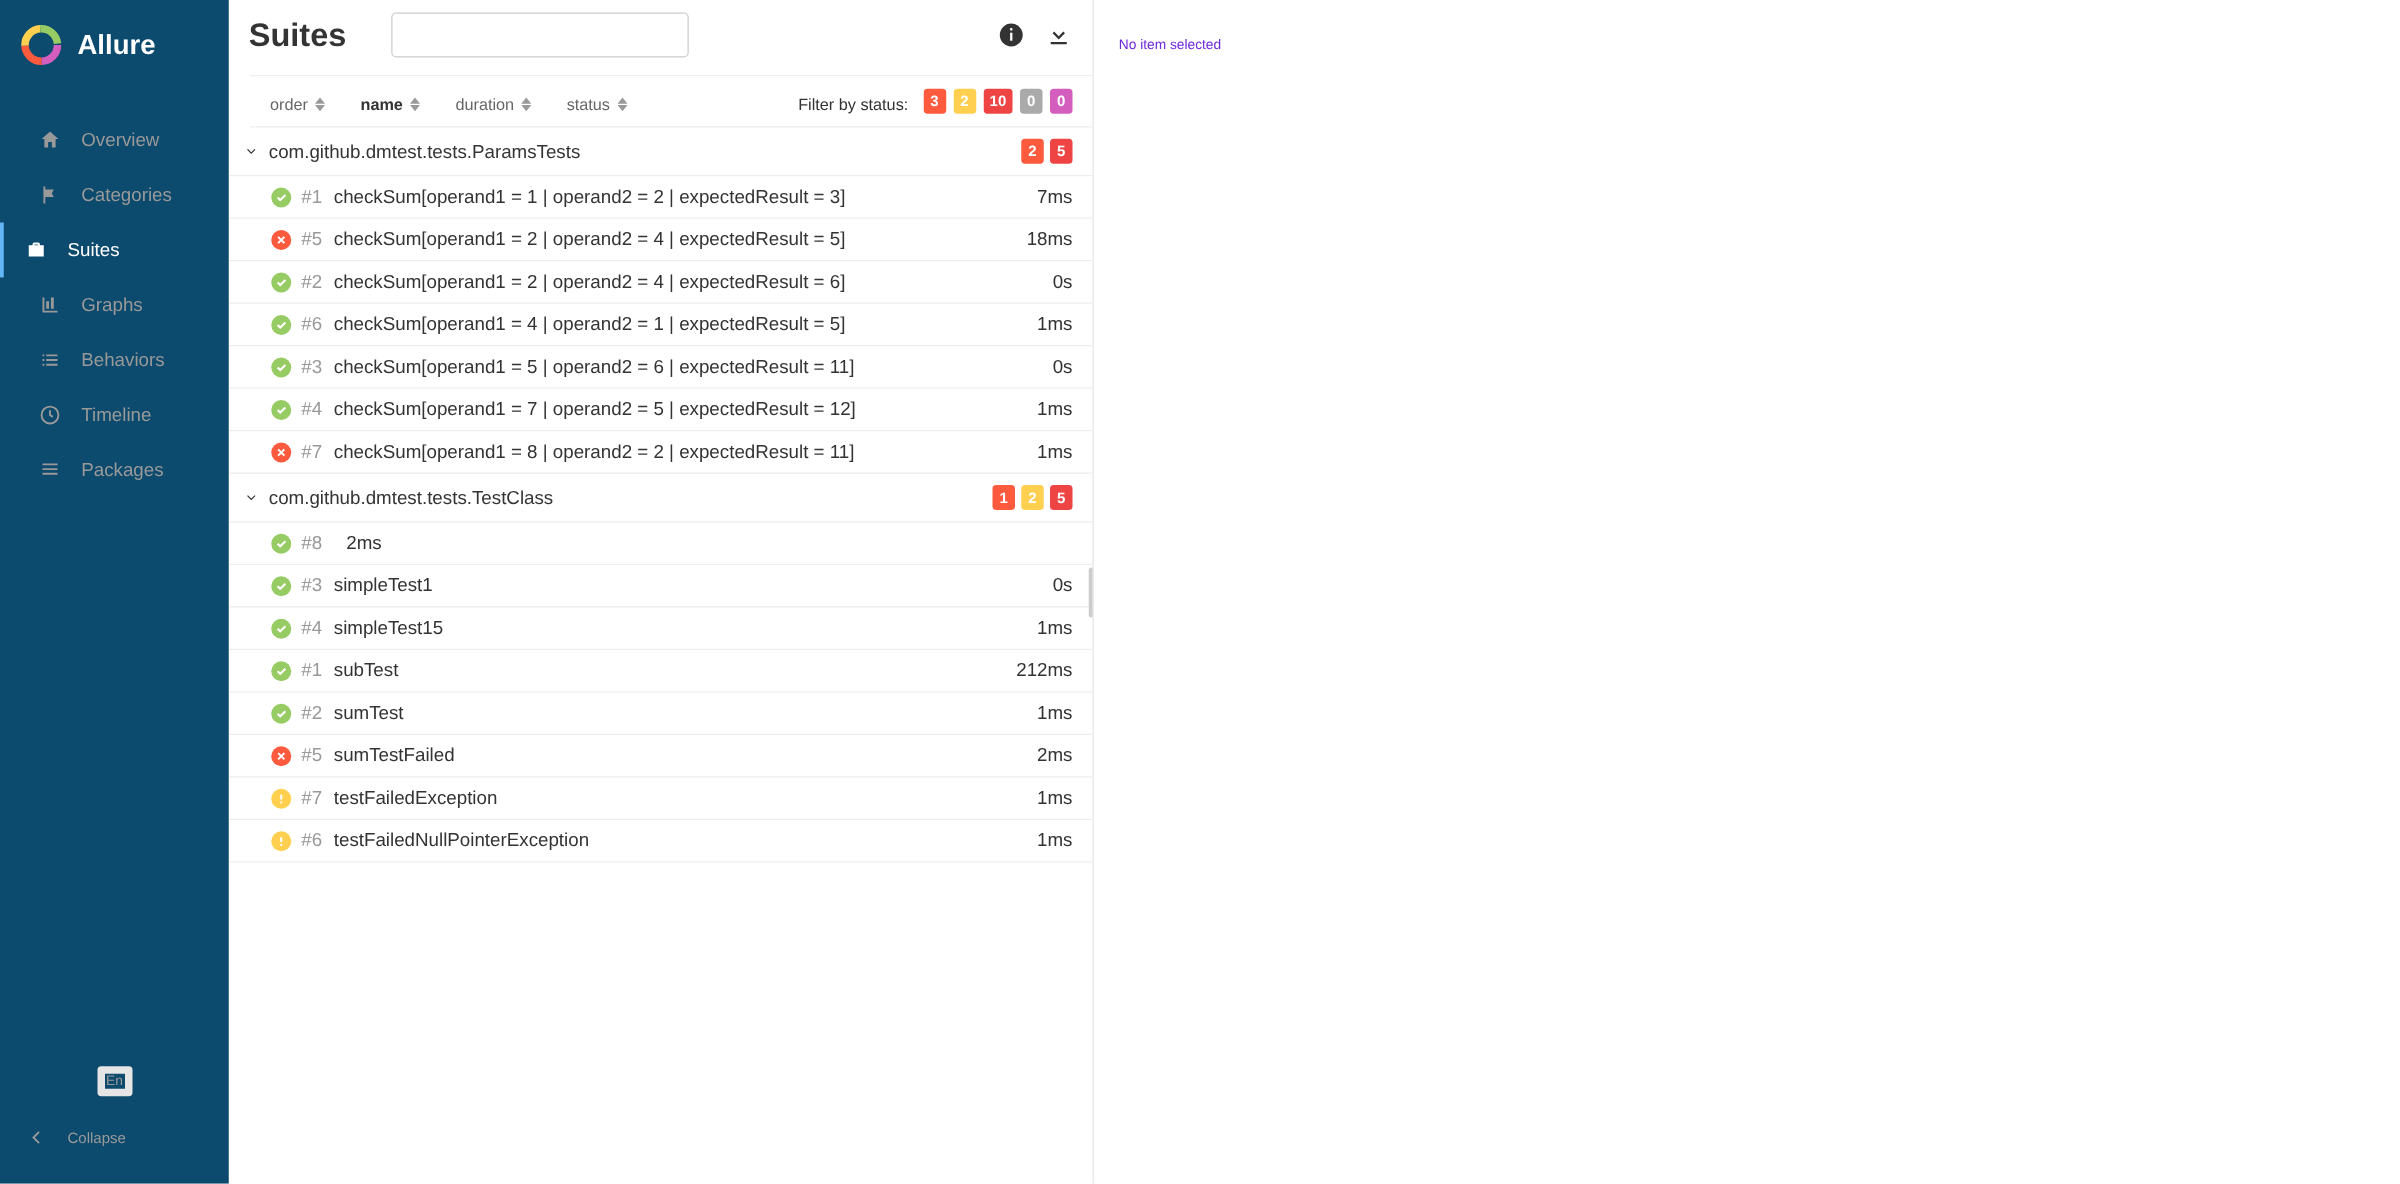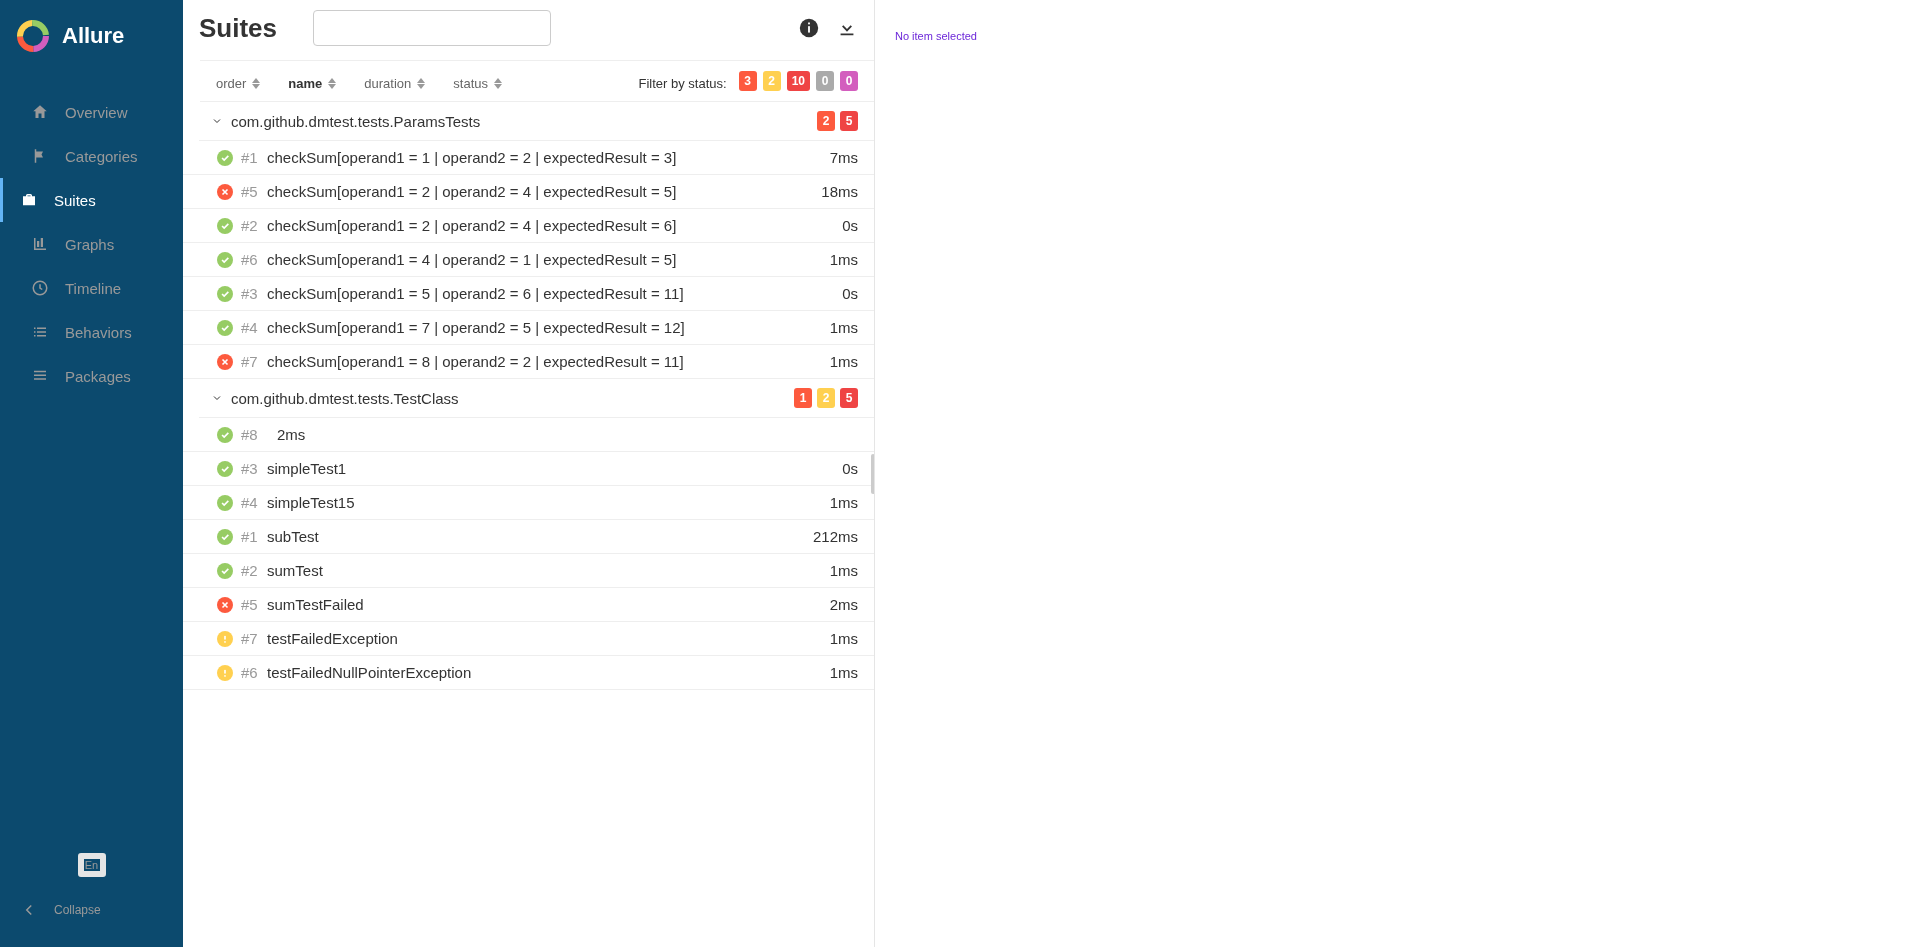"com.github.dmtest.tests.ParamsTests" .suite-row { margin-left: 16px -> none }
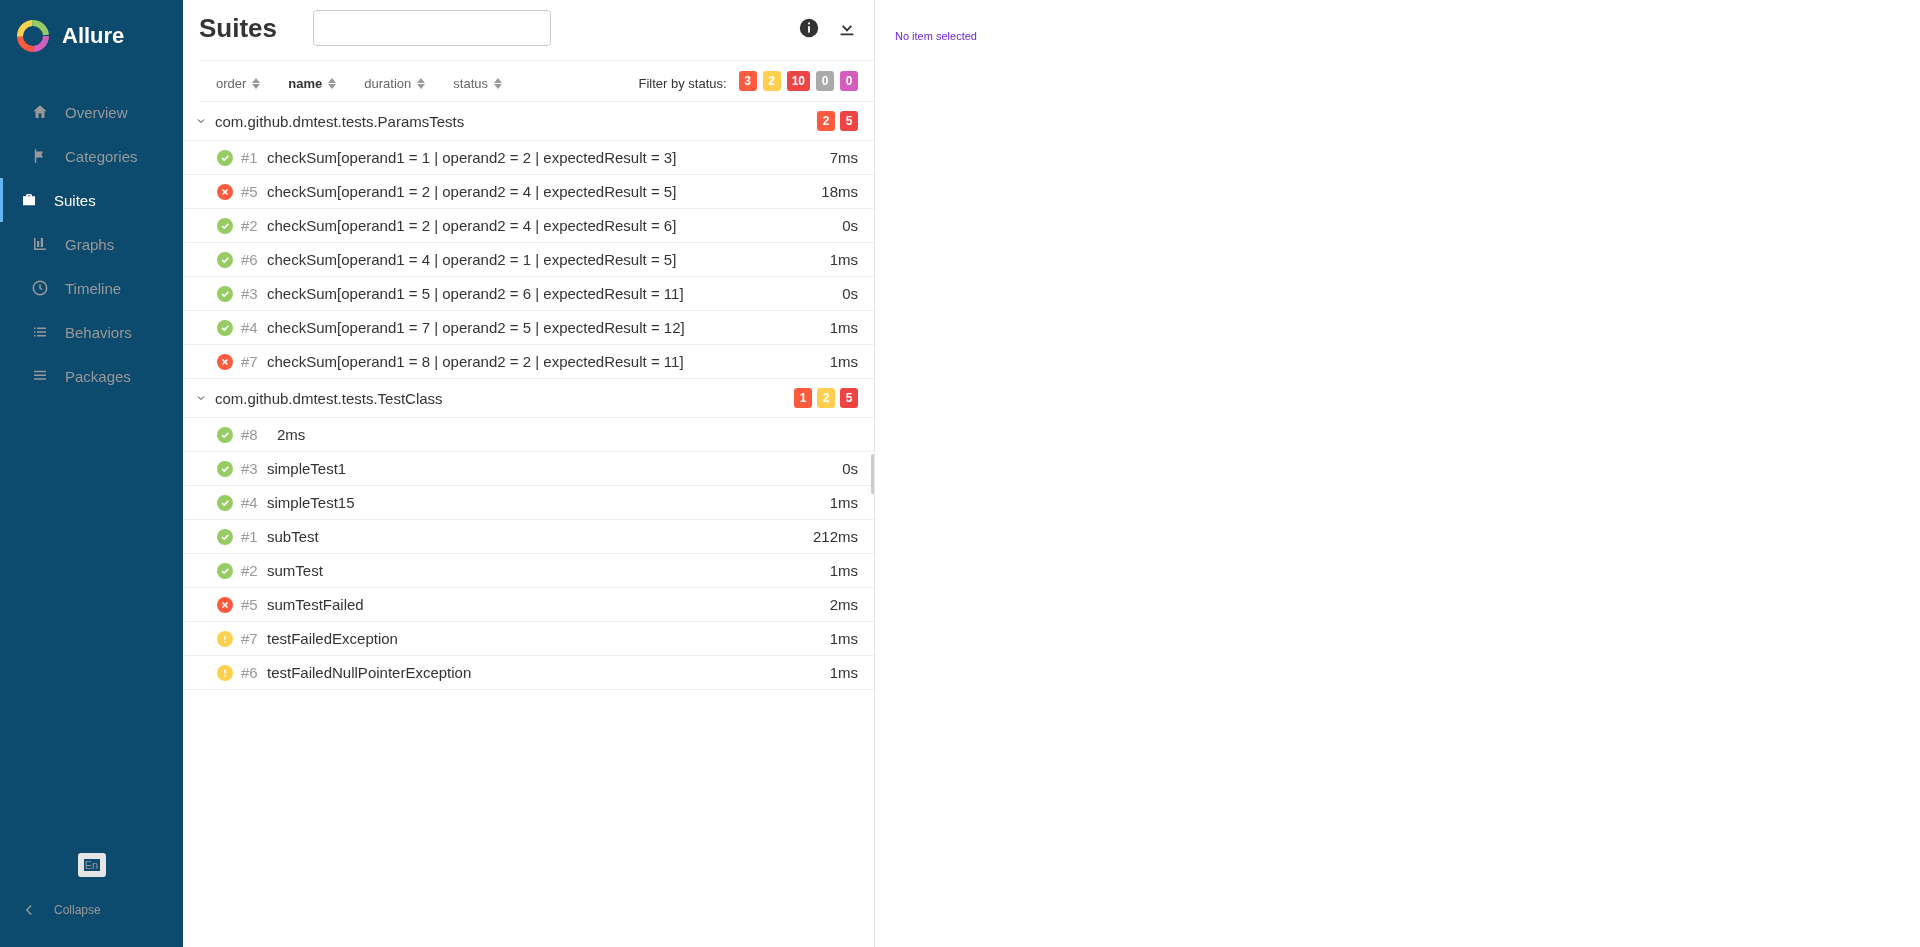"Timeline" div.nav-item { order: before "Behaviors" -> after "Behaviors" }
